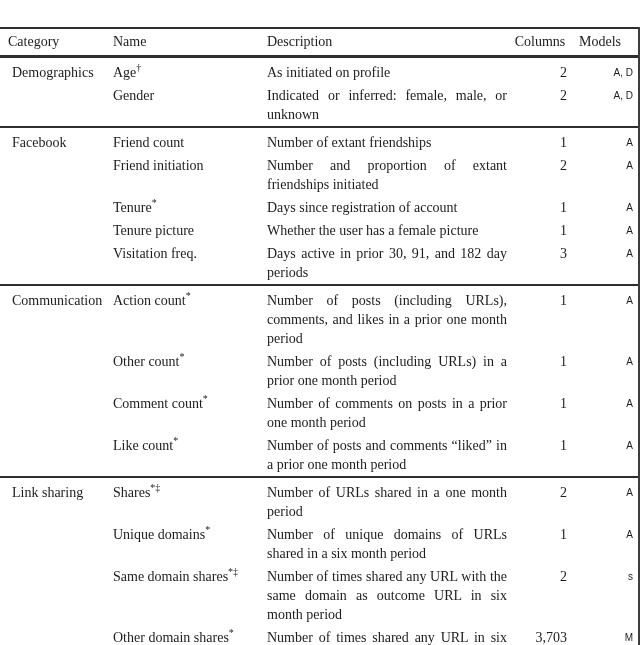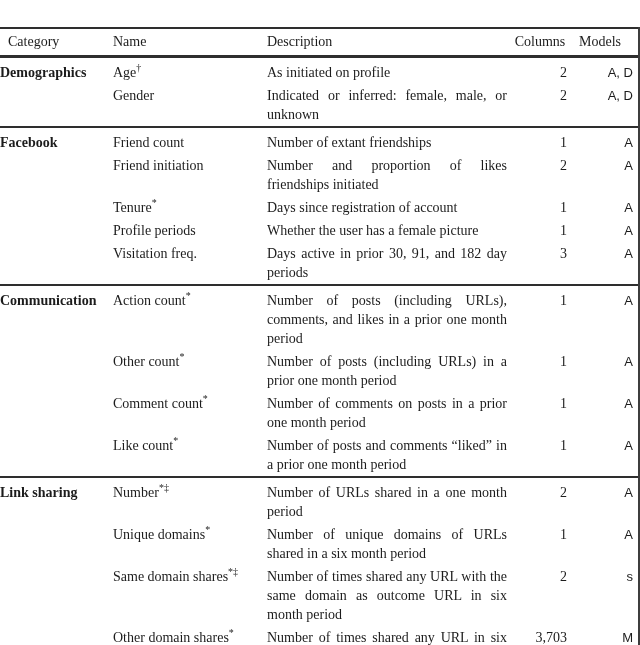"Demographics" tbody td.cat { font-weight: bold -> none; padding-left: 0 -> 12px }
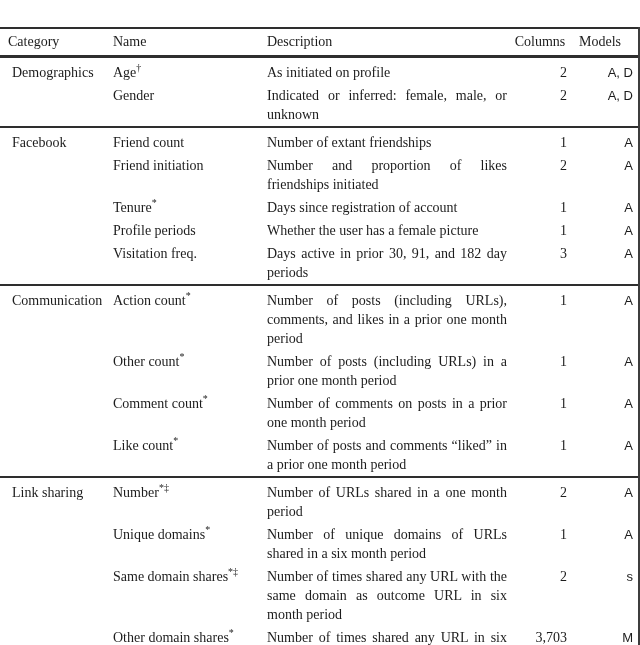"A, D" tbody td.mod { font-size: 13px -> 10px }
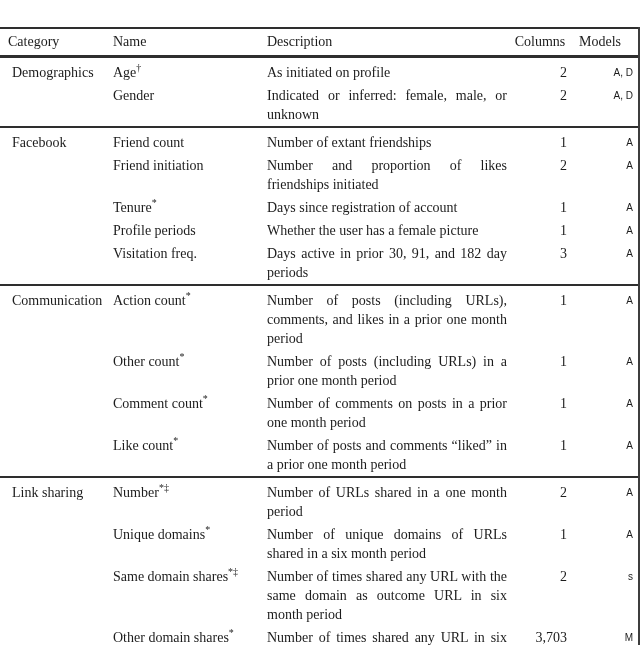"Number and proportion of likes" td.desc { text: likes -> extant }
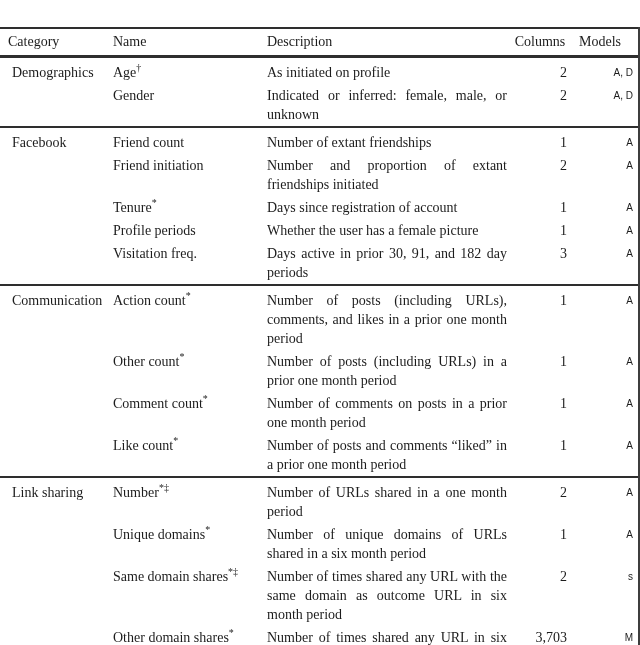"Profile periods" span { text: Profile periods -> Tenure picture }
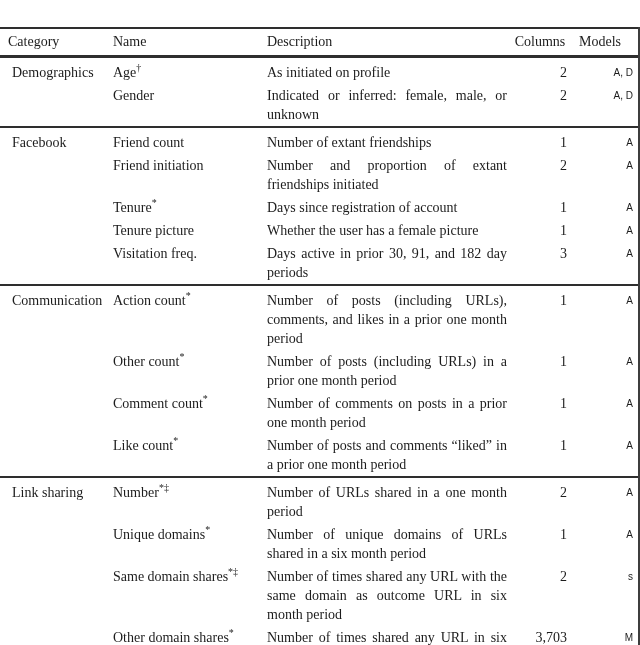"Number" span { text: Number -> Shares }
